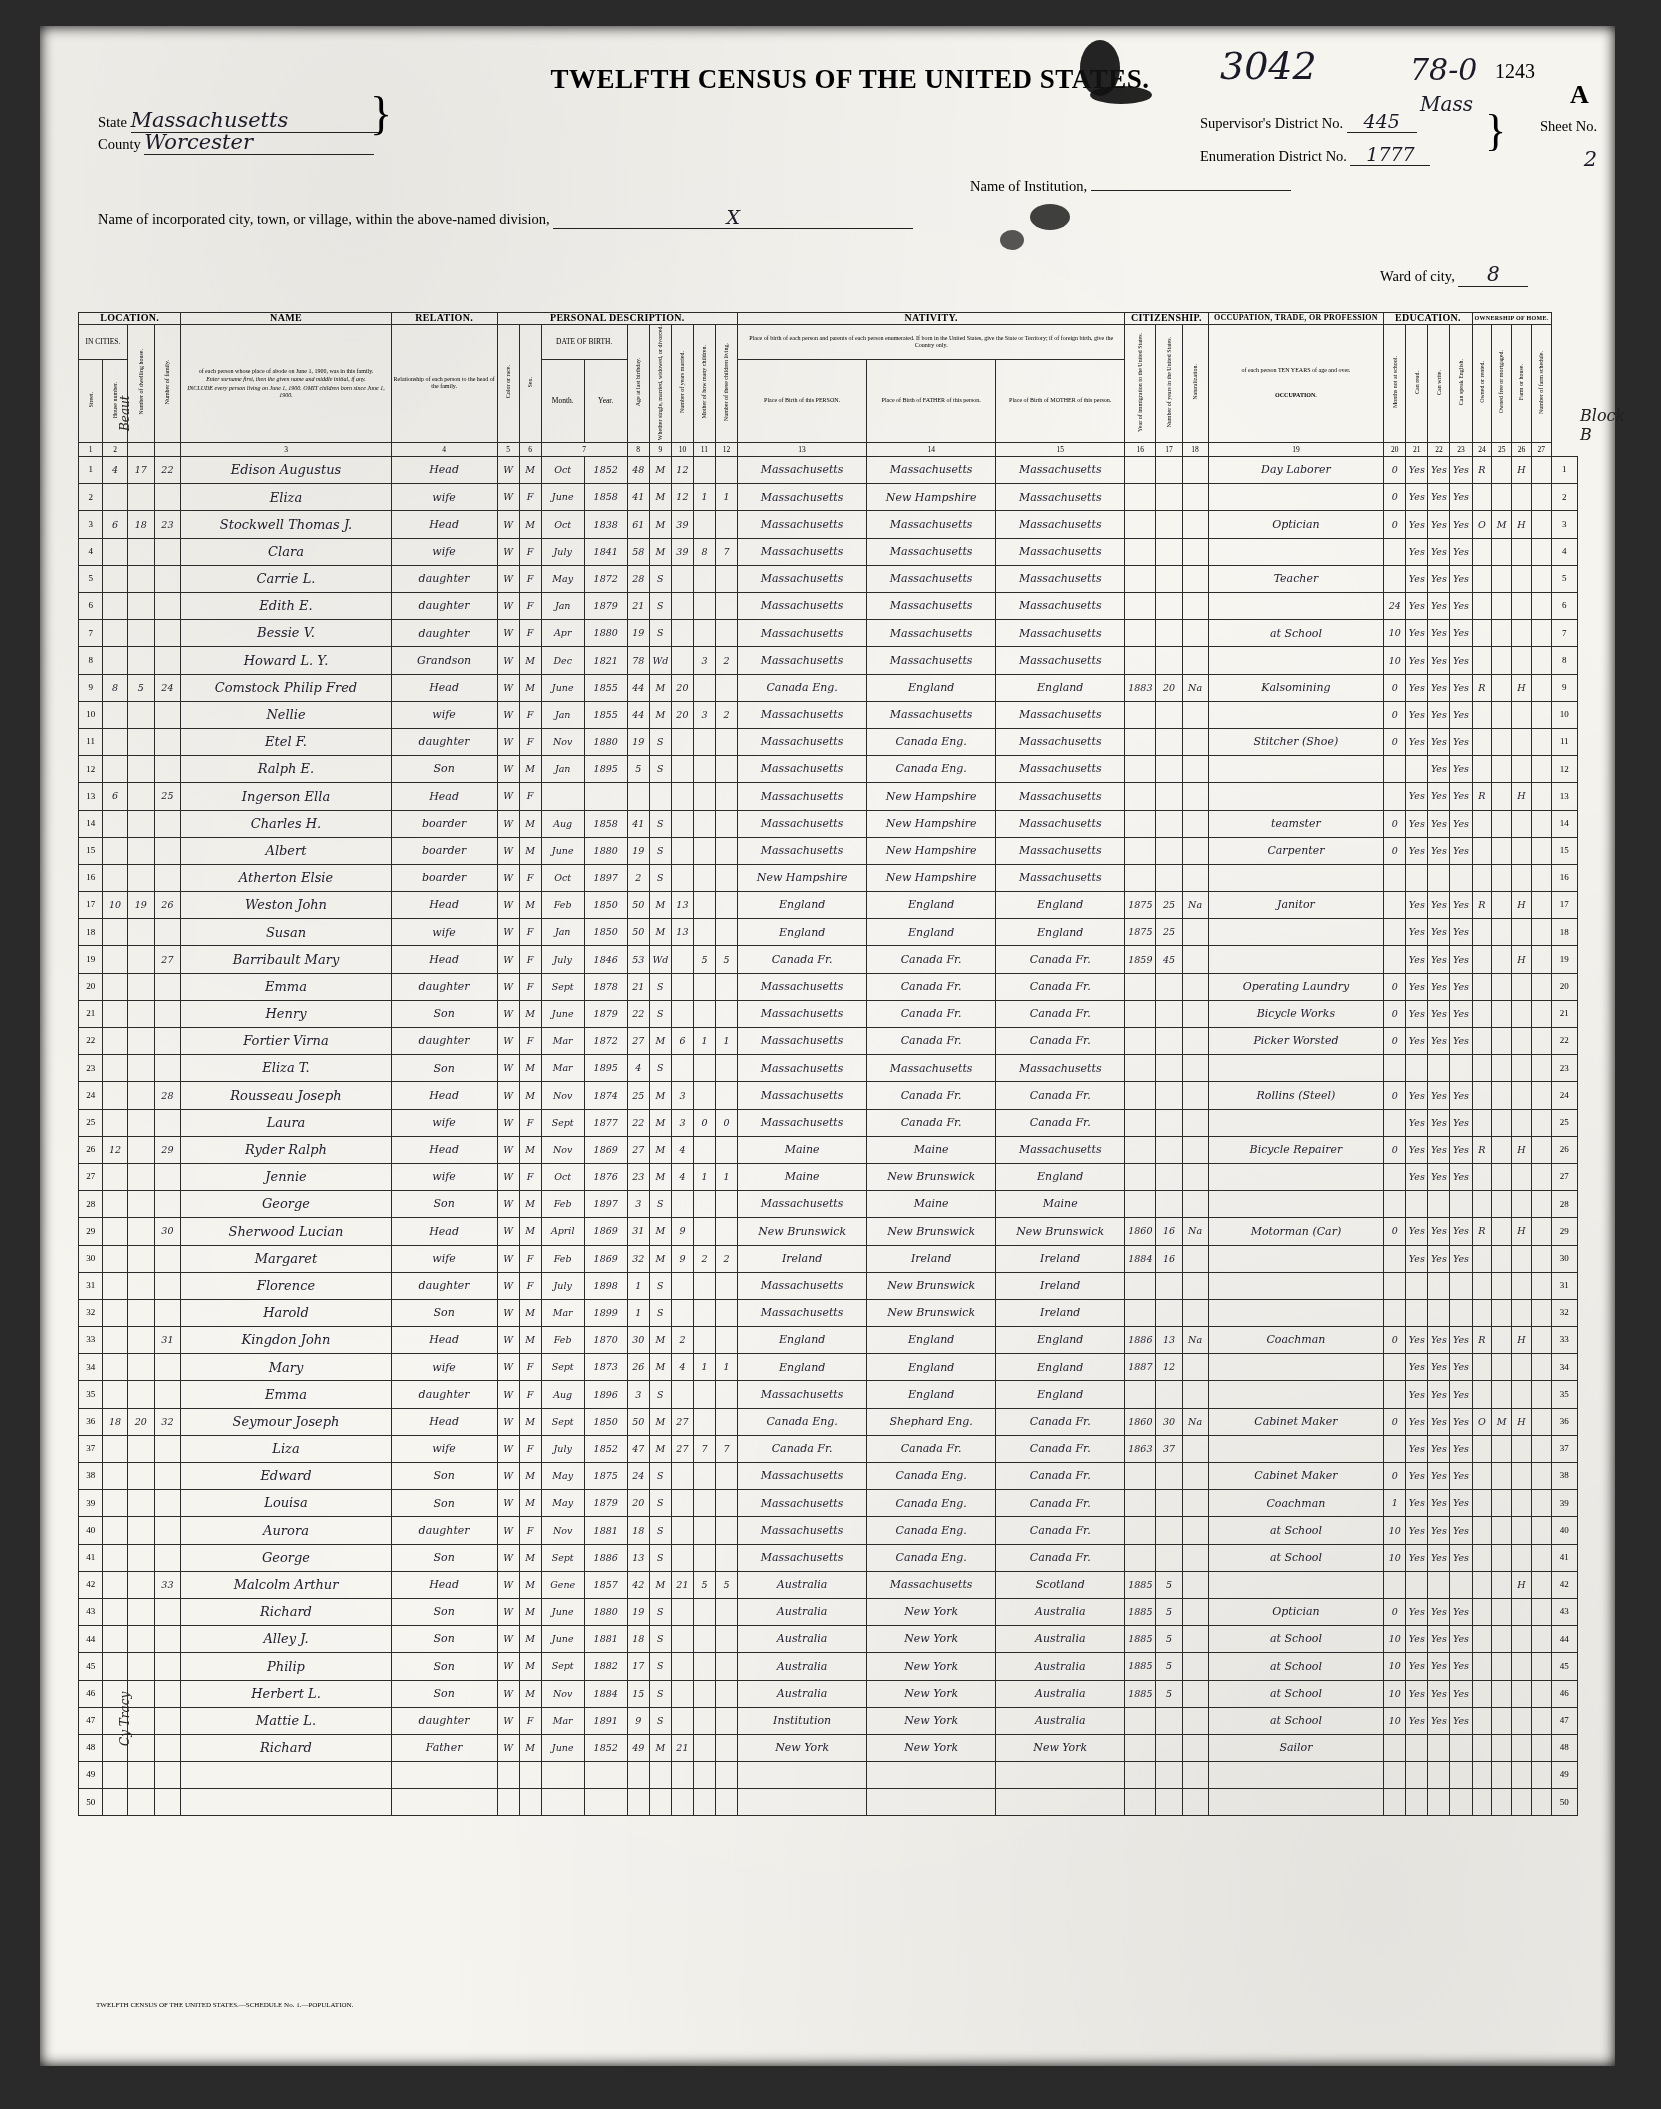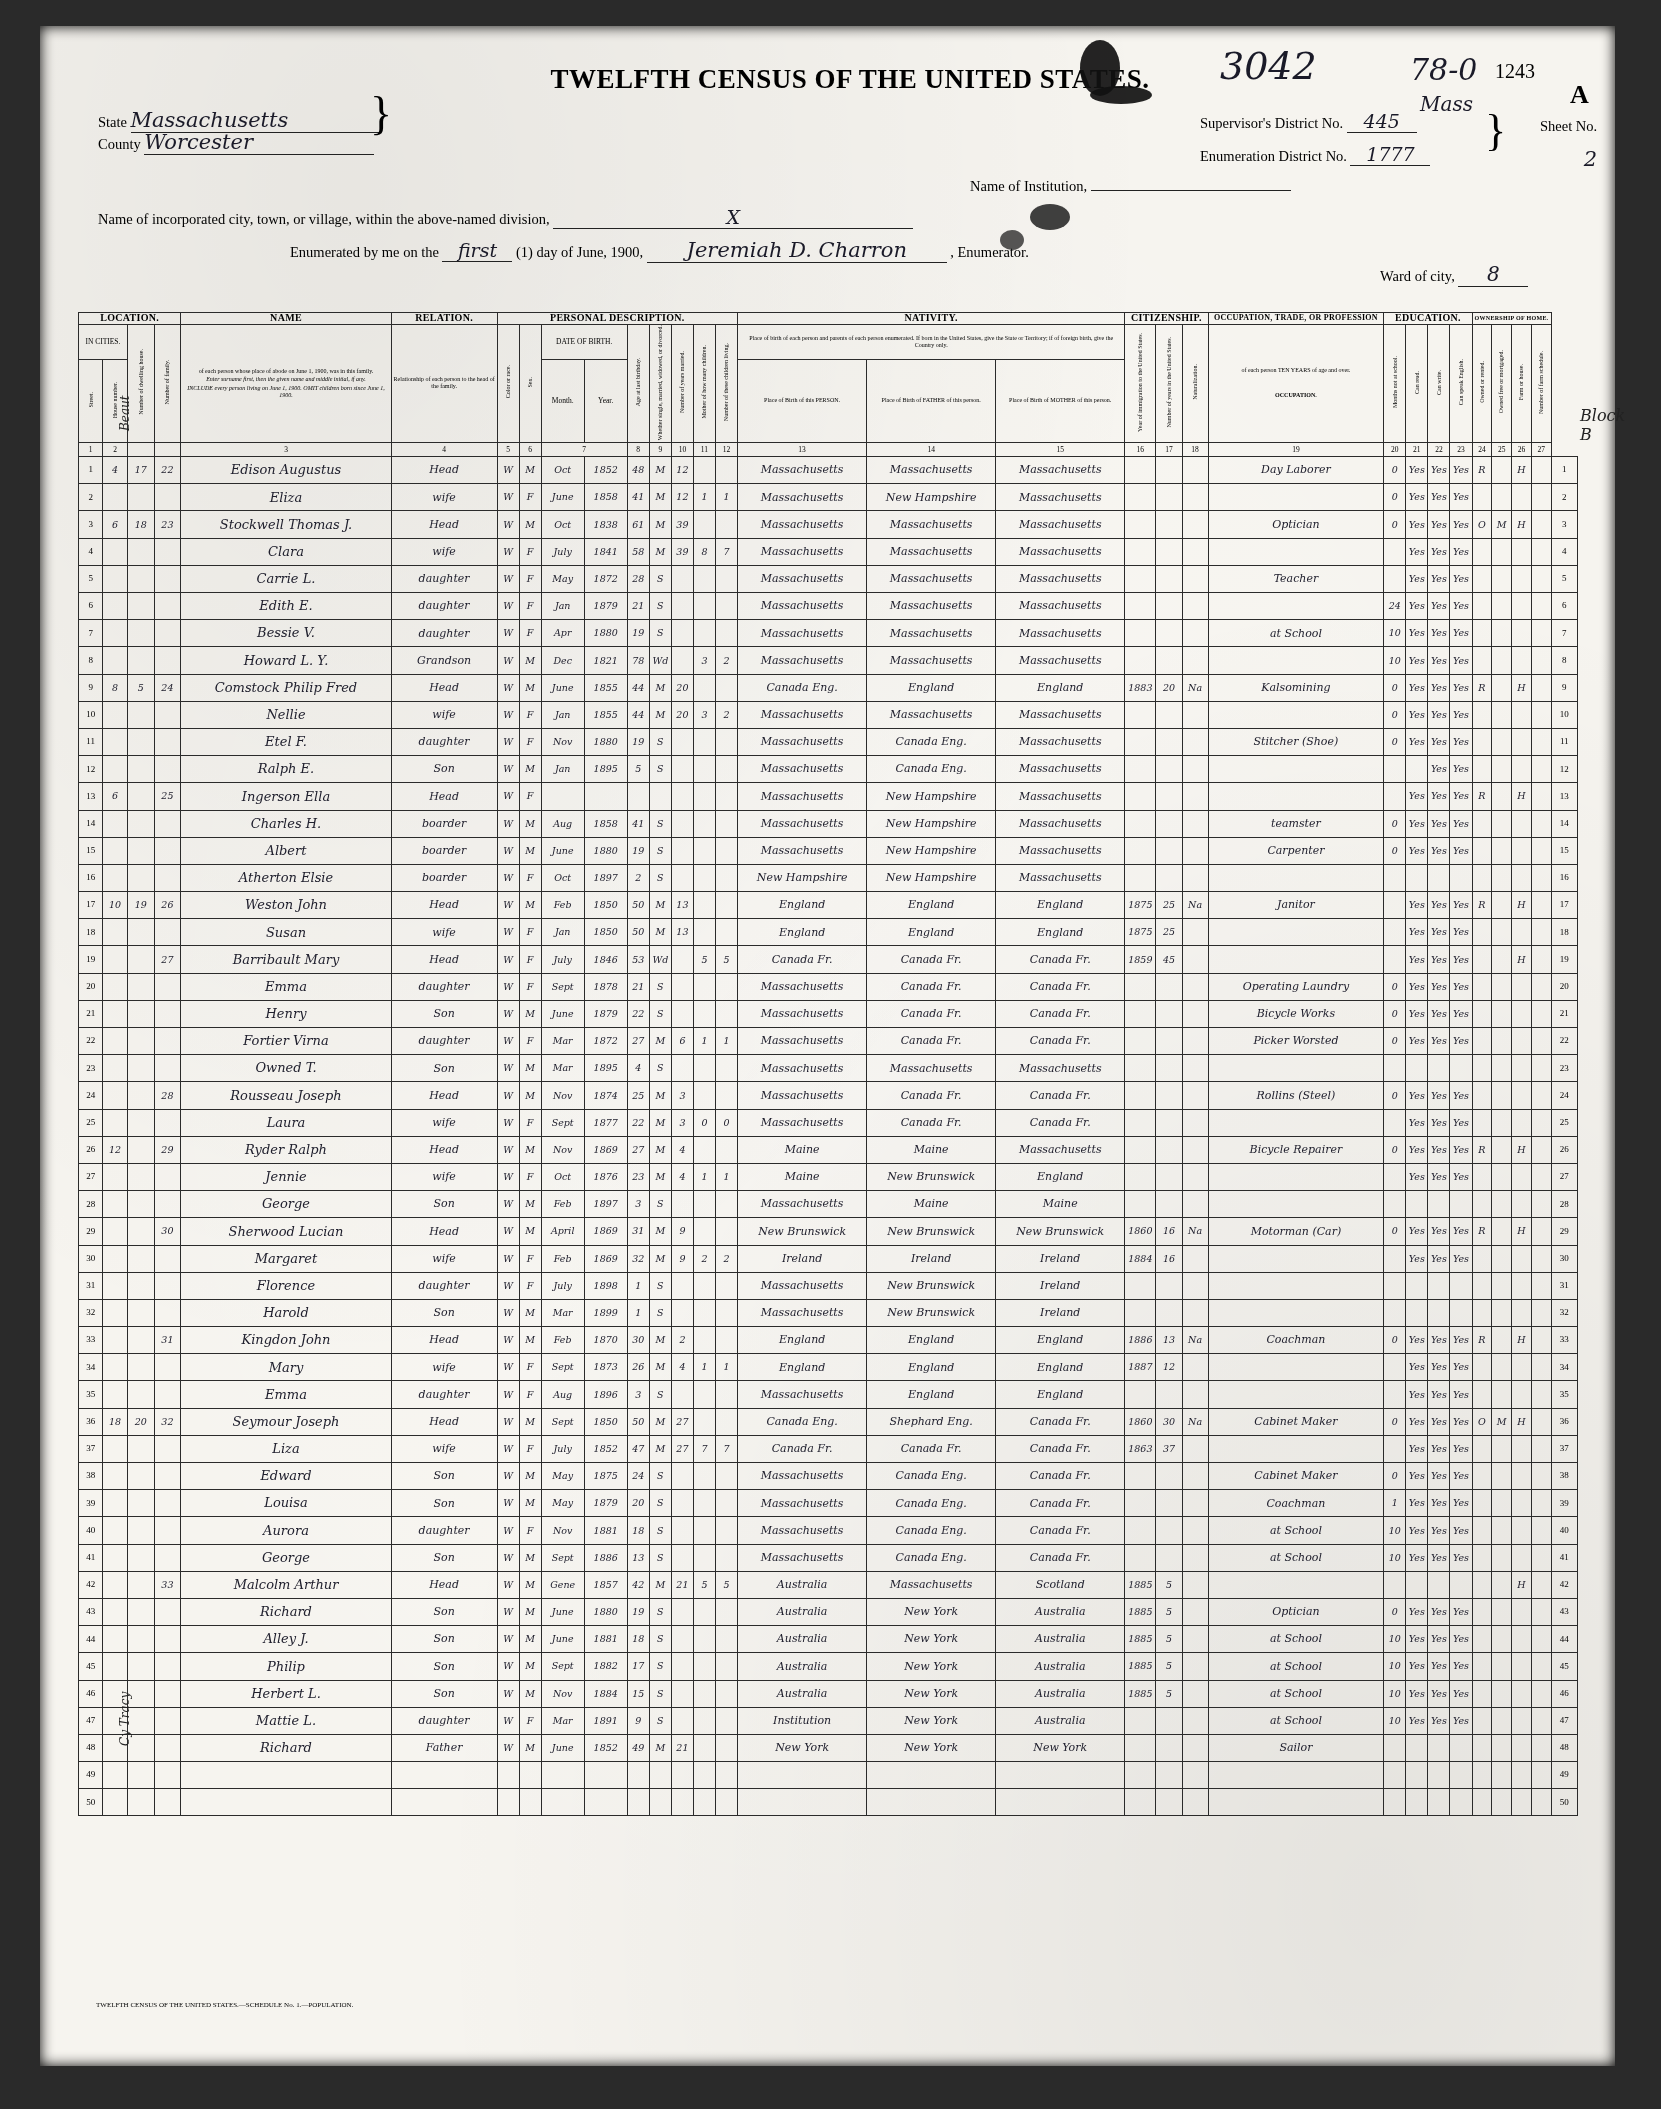"Enumerated by me on the" div.f-enum { html: <div> <span>Enumerated by me on the</span> <span>first</span> <span>(1) day of June, 1900,</span> <span>Jeremiah D. Charron</span> <span>, Enumerator.</span> </div> -> none }
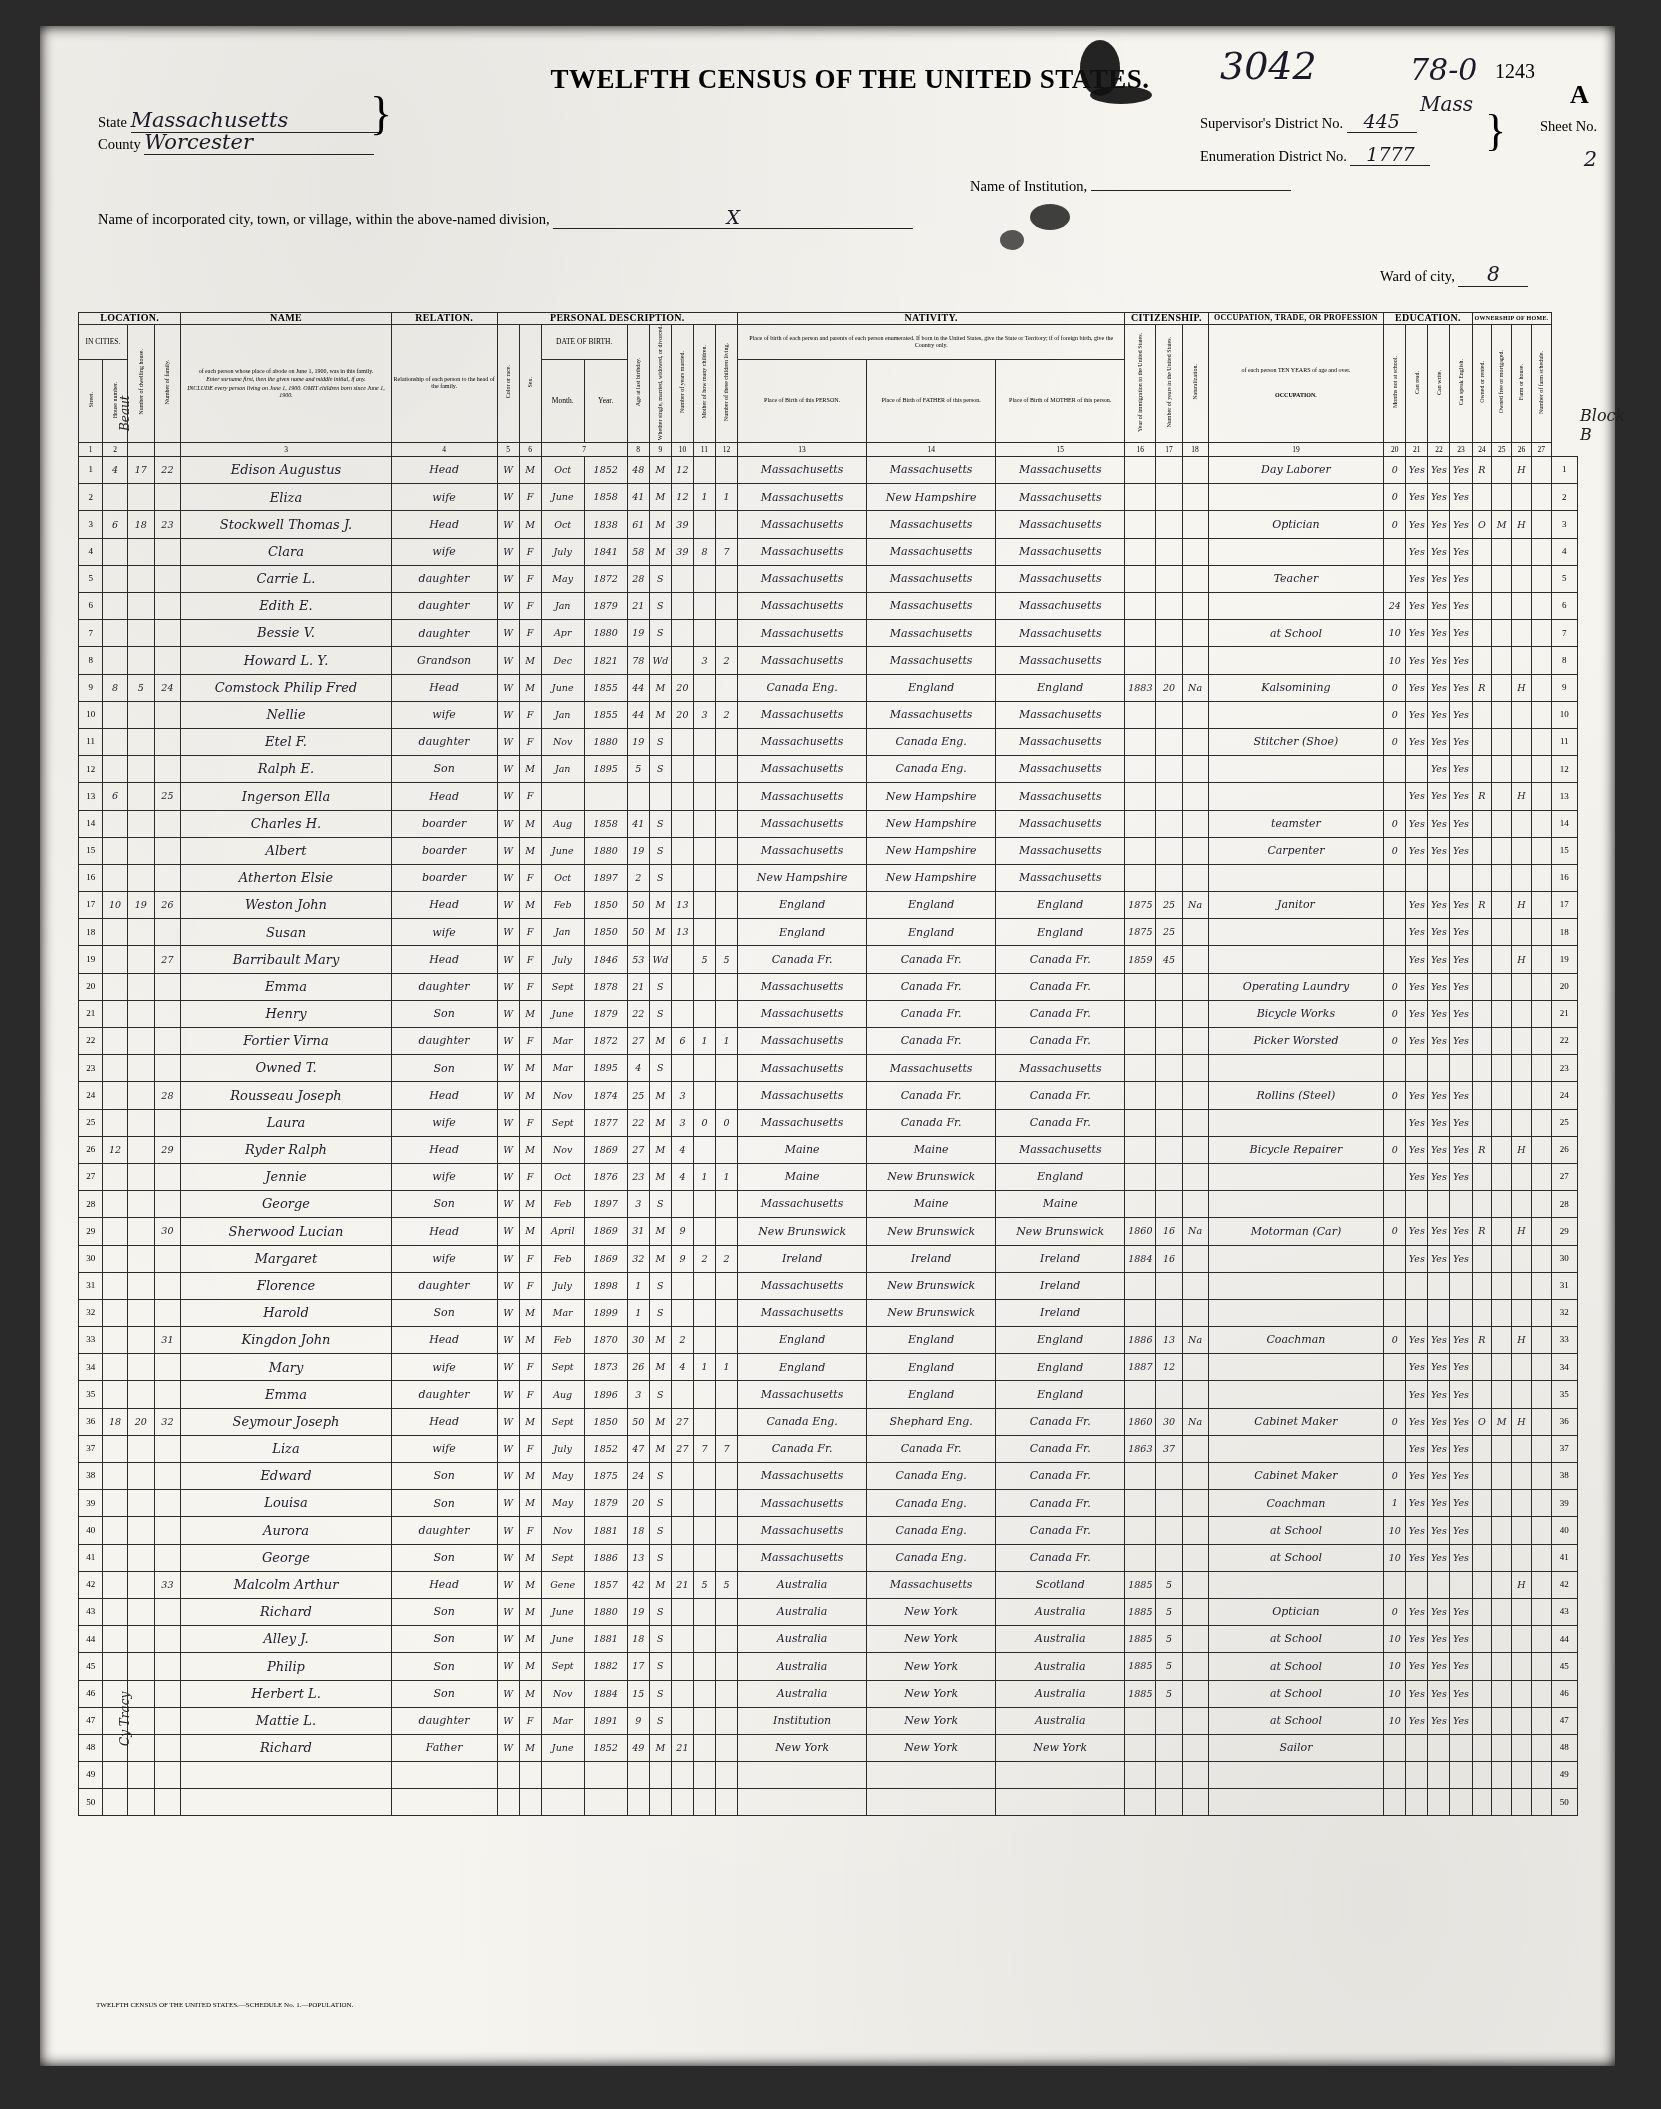"Owned T." td.hw { text: Owned -> Eliza }
